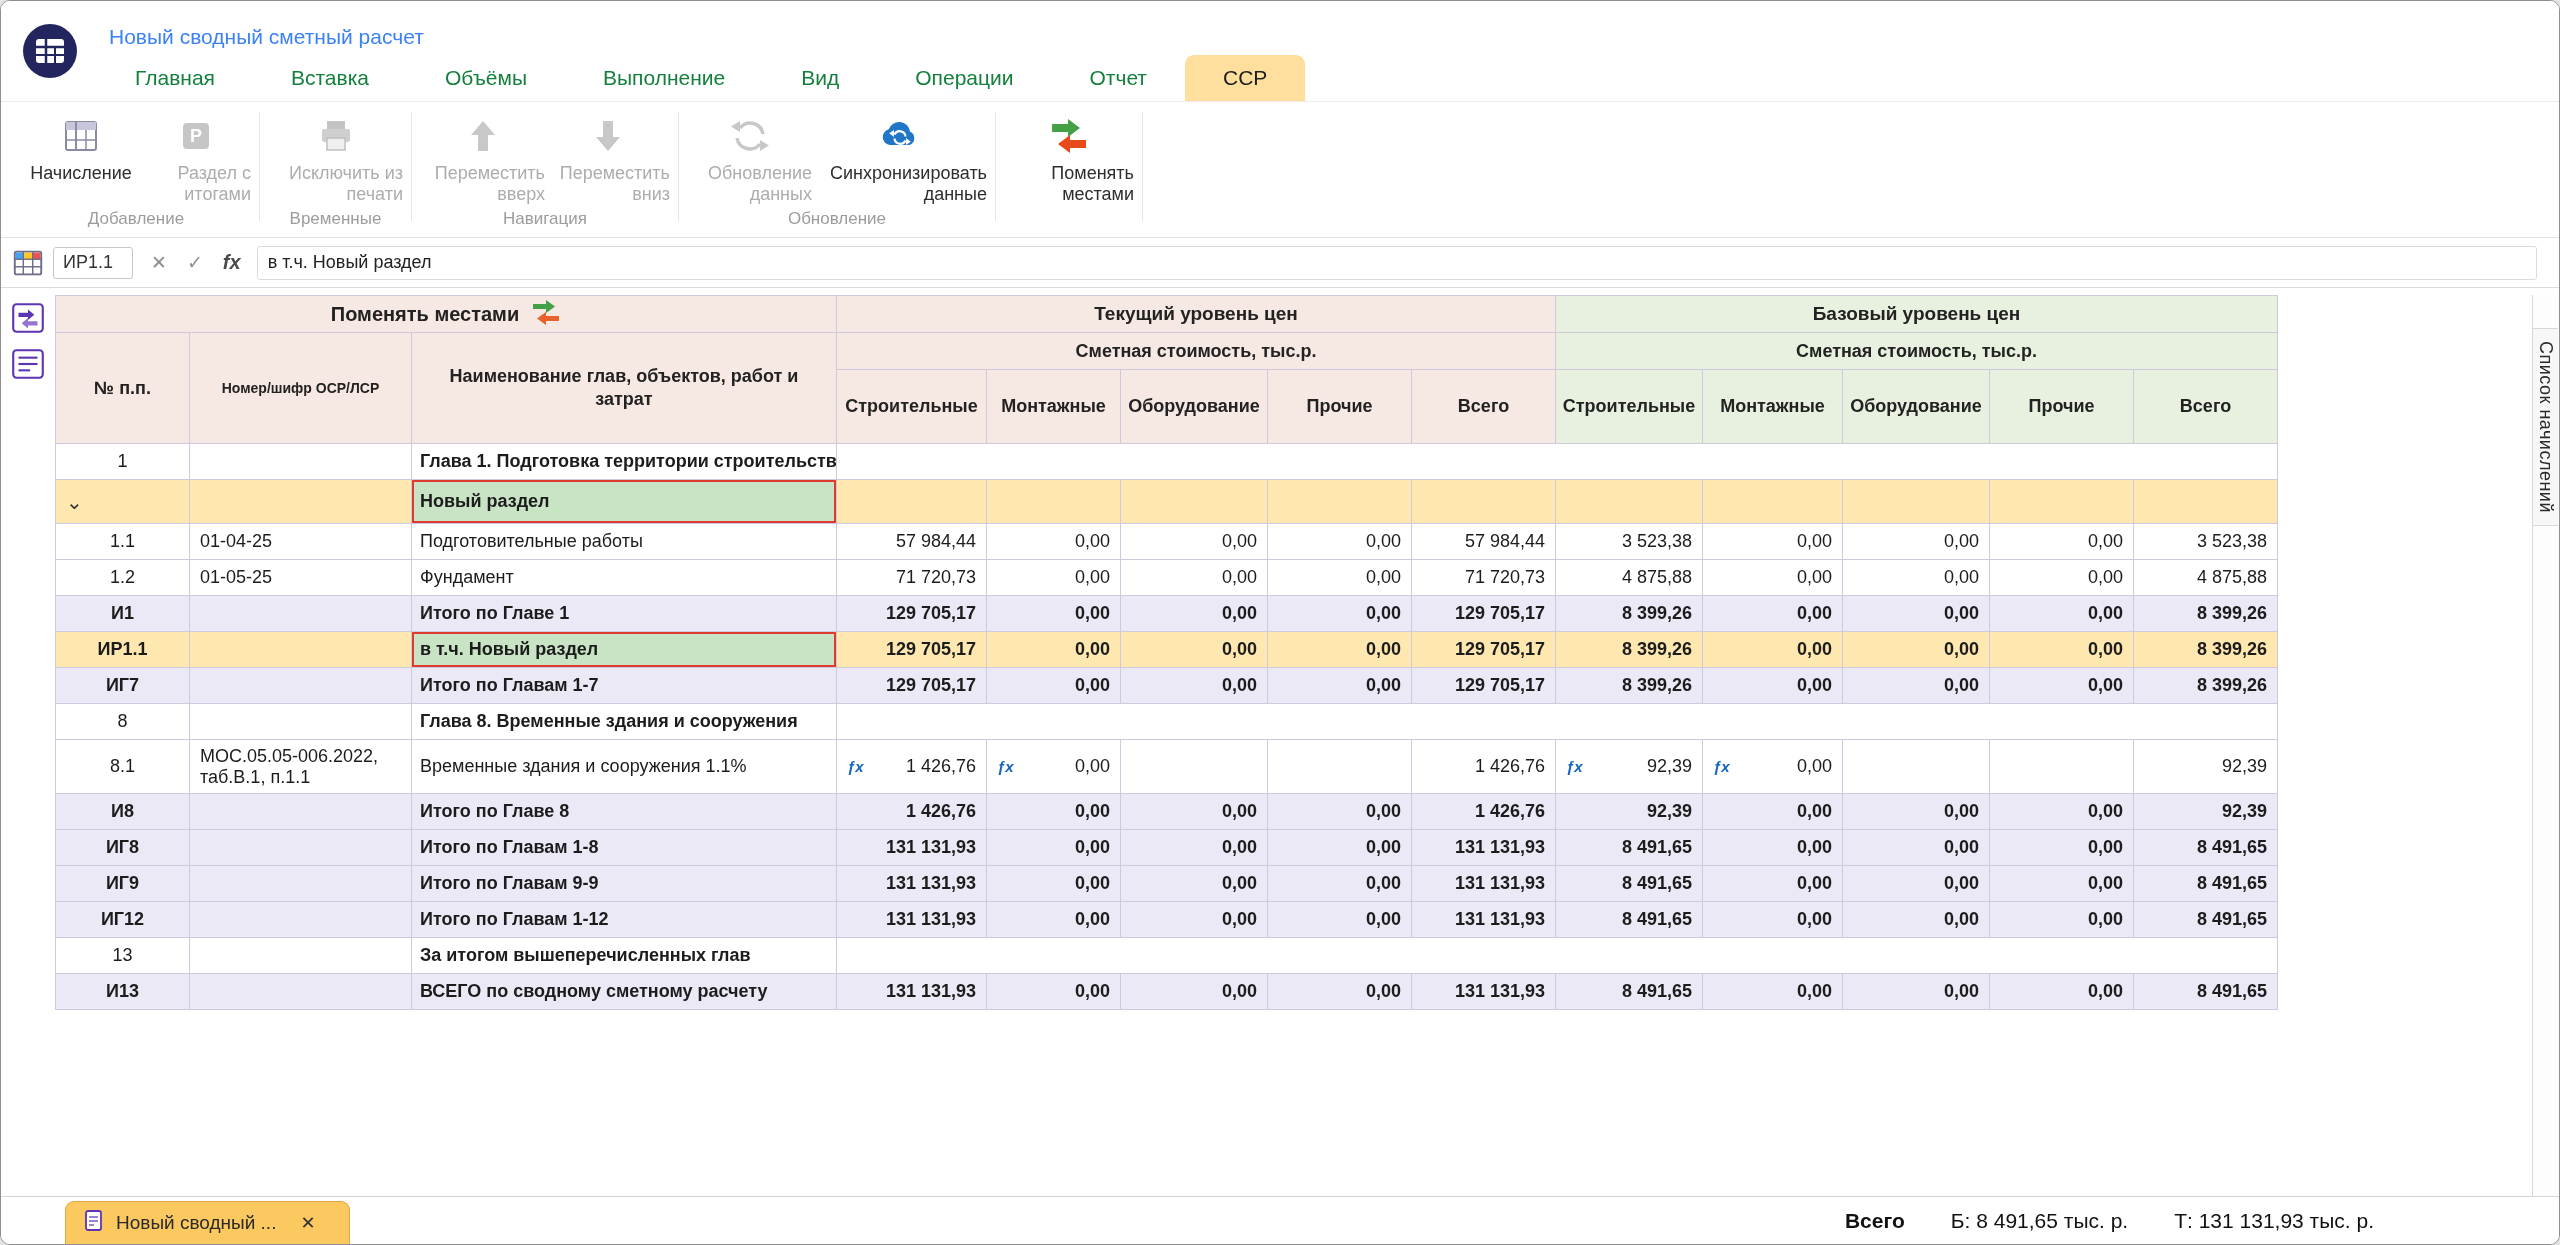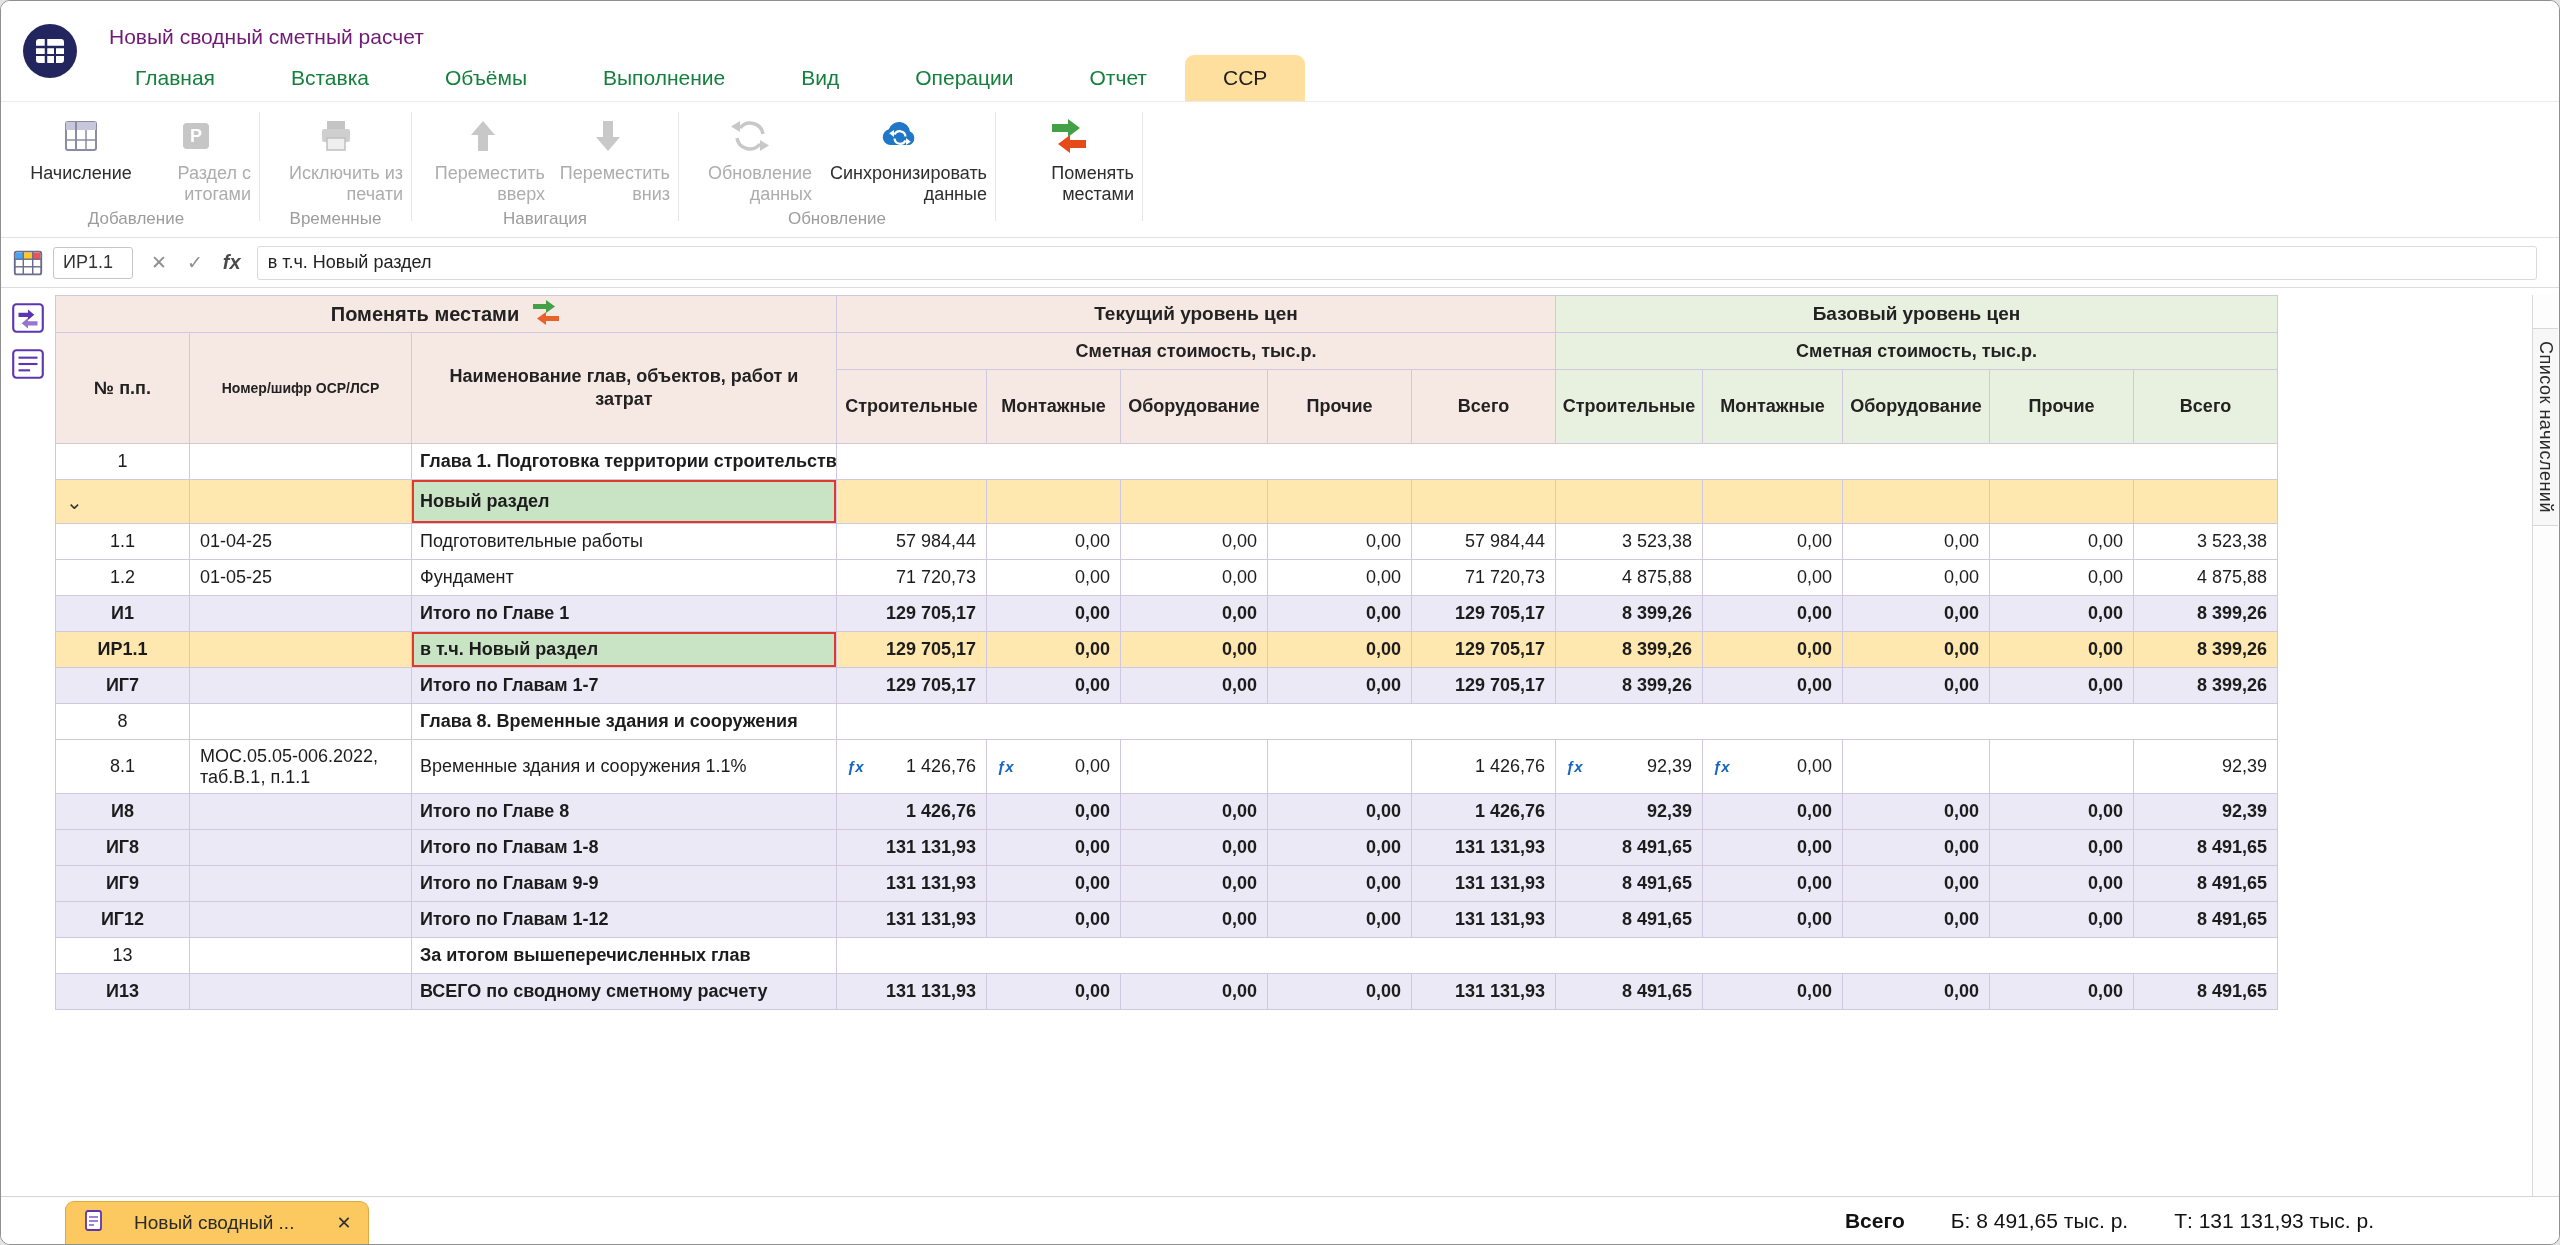"Новый сводный сметный расчет" .apptitle { color: #701a75 -> #3b82f6 }
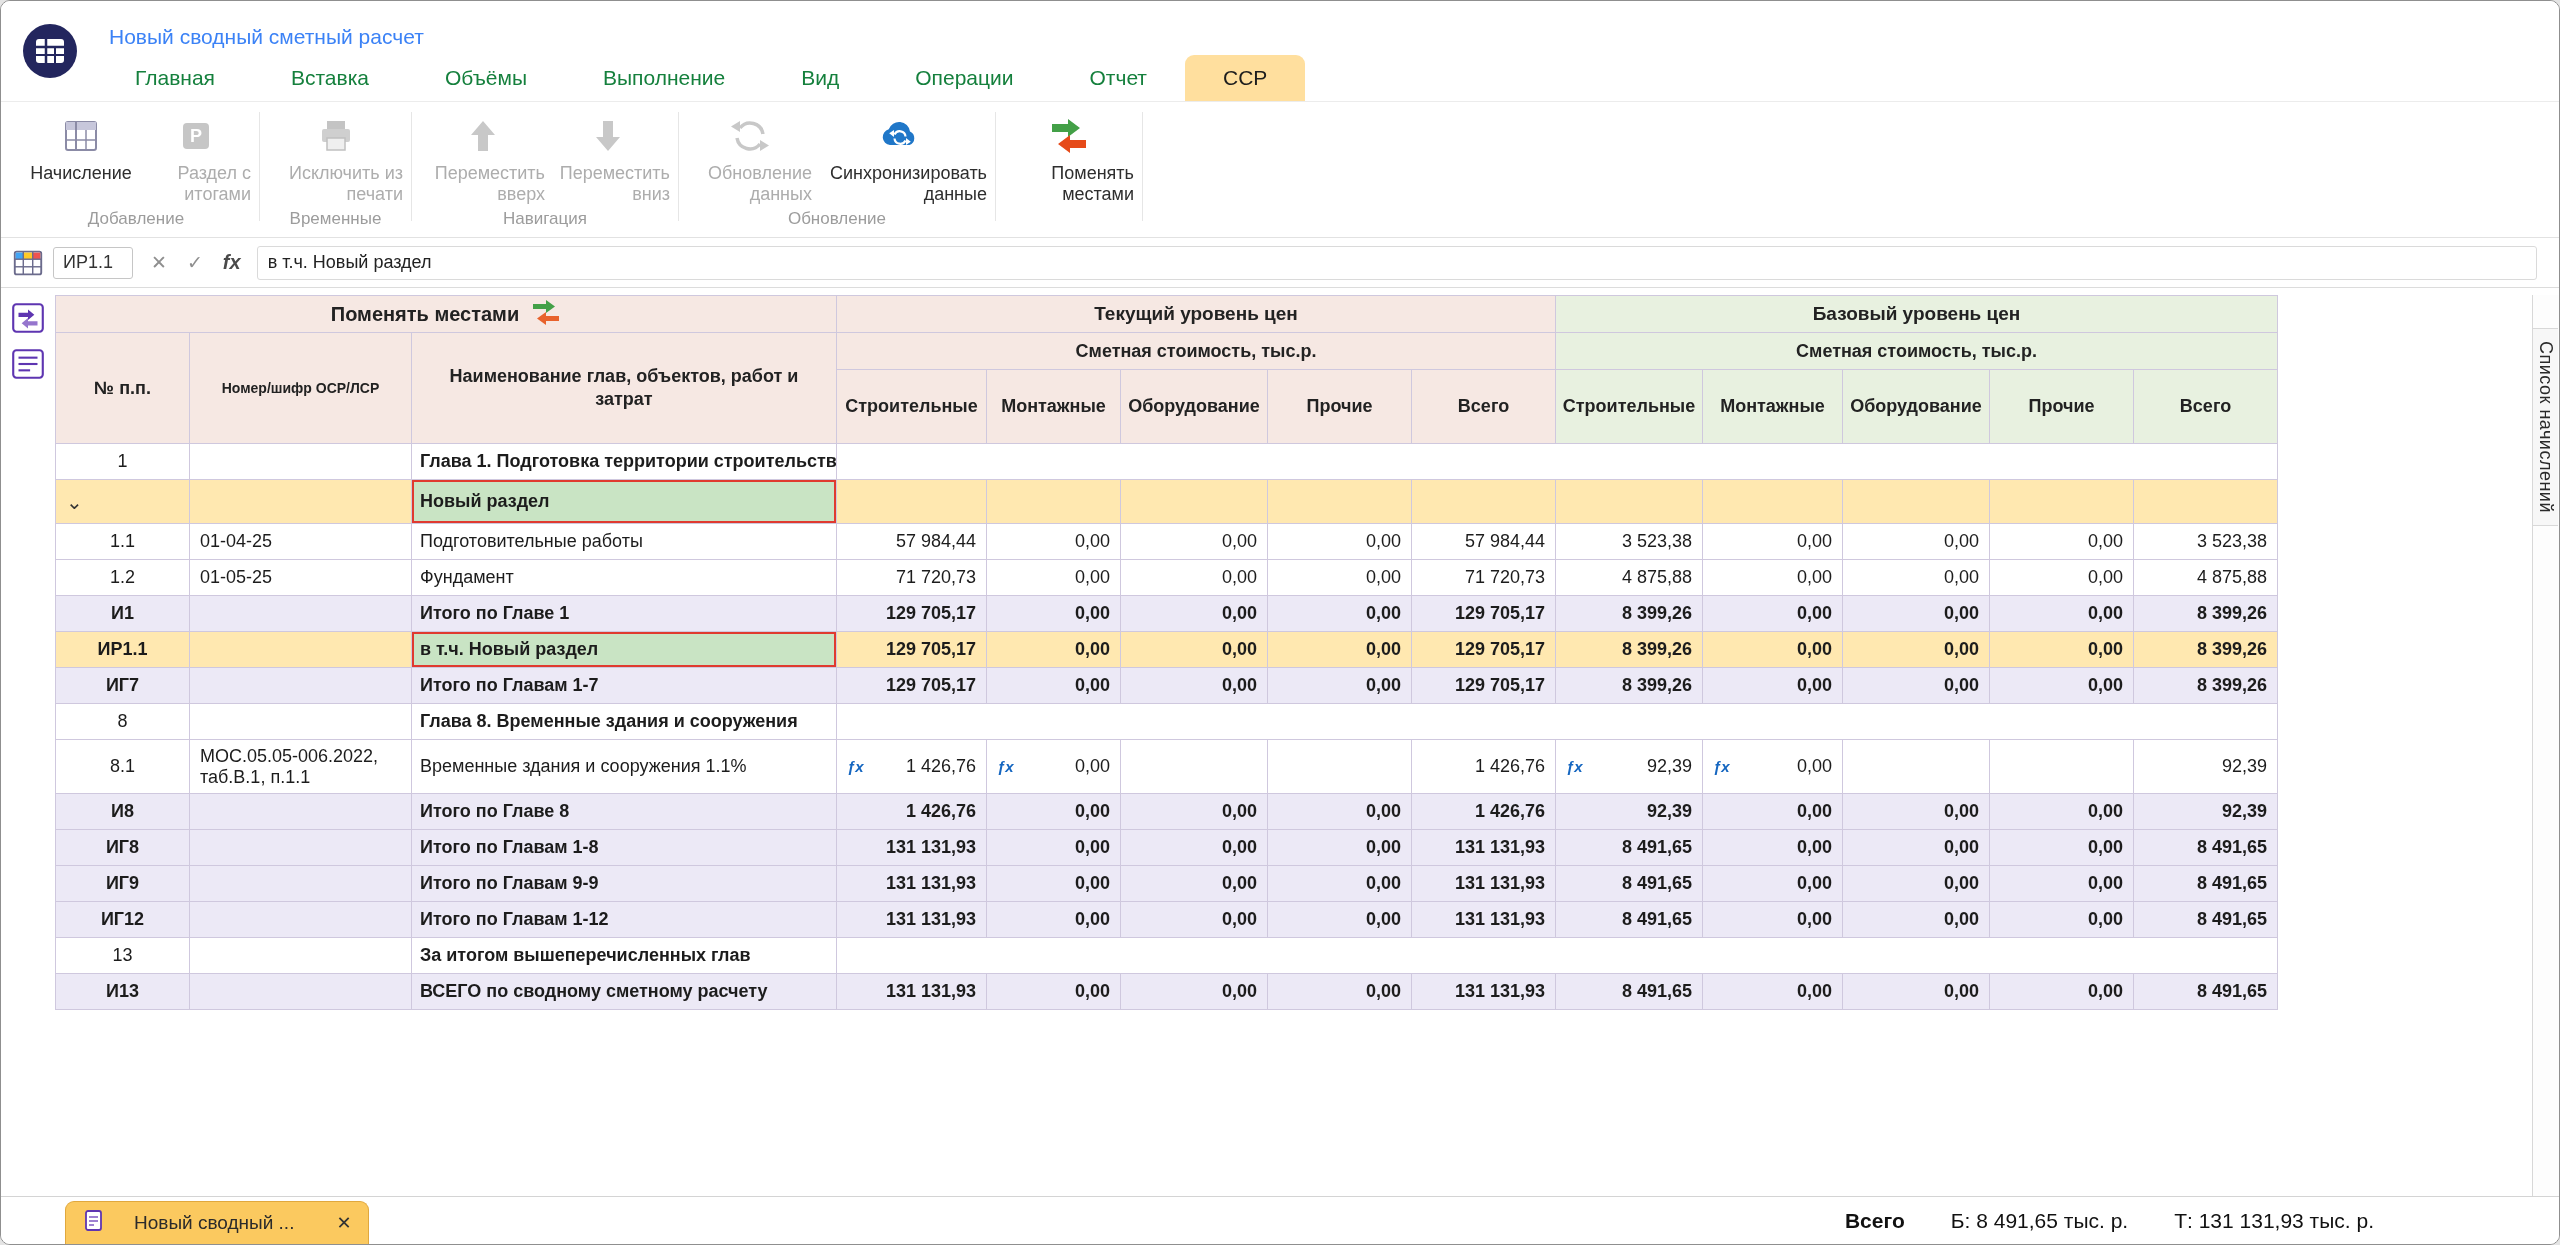"Новый сводный ..." .doc-tab { gap: 28px -> 10px }
